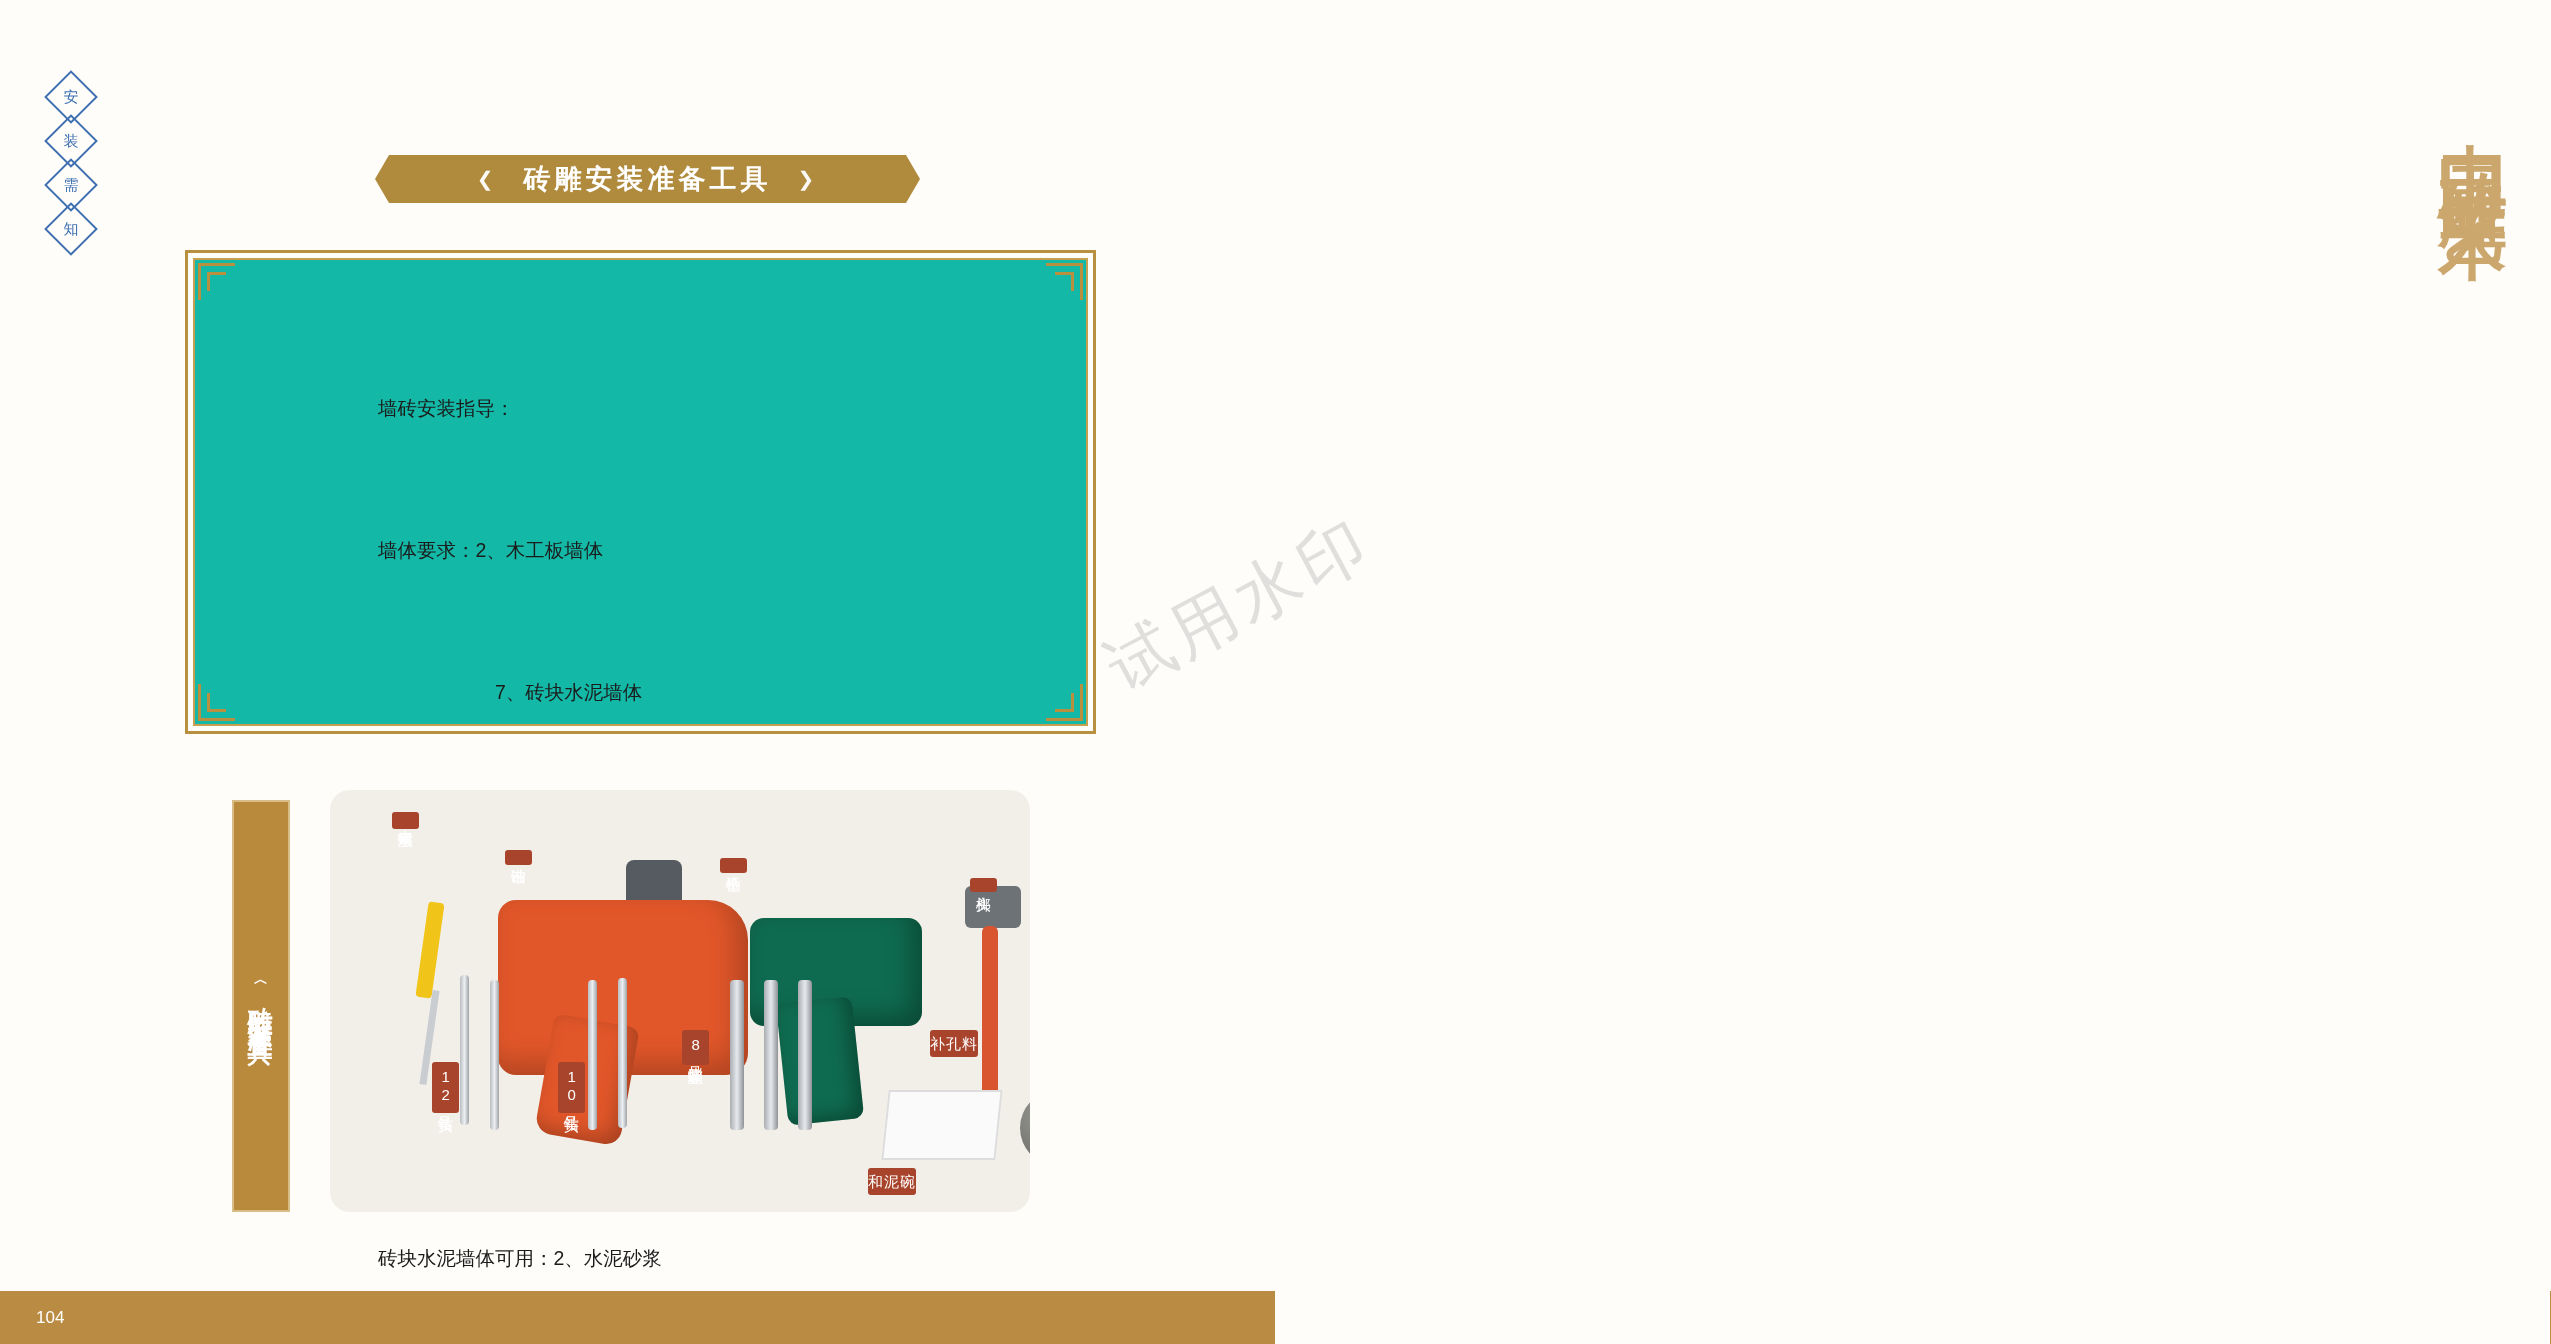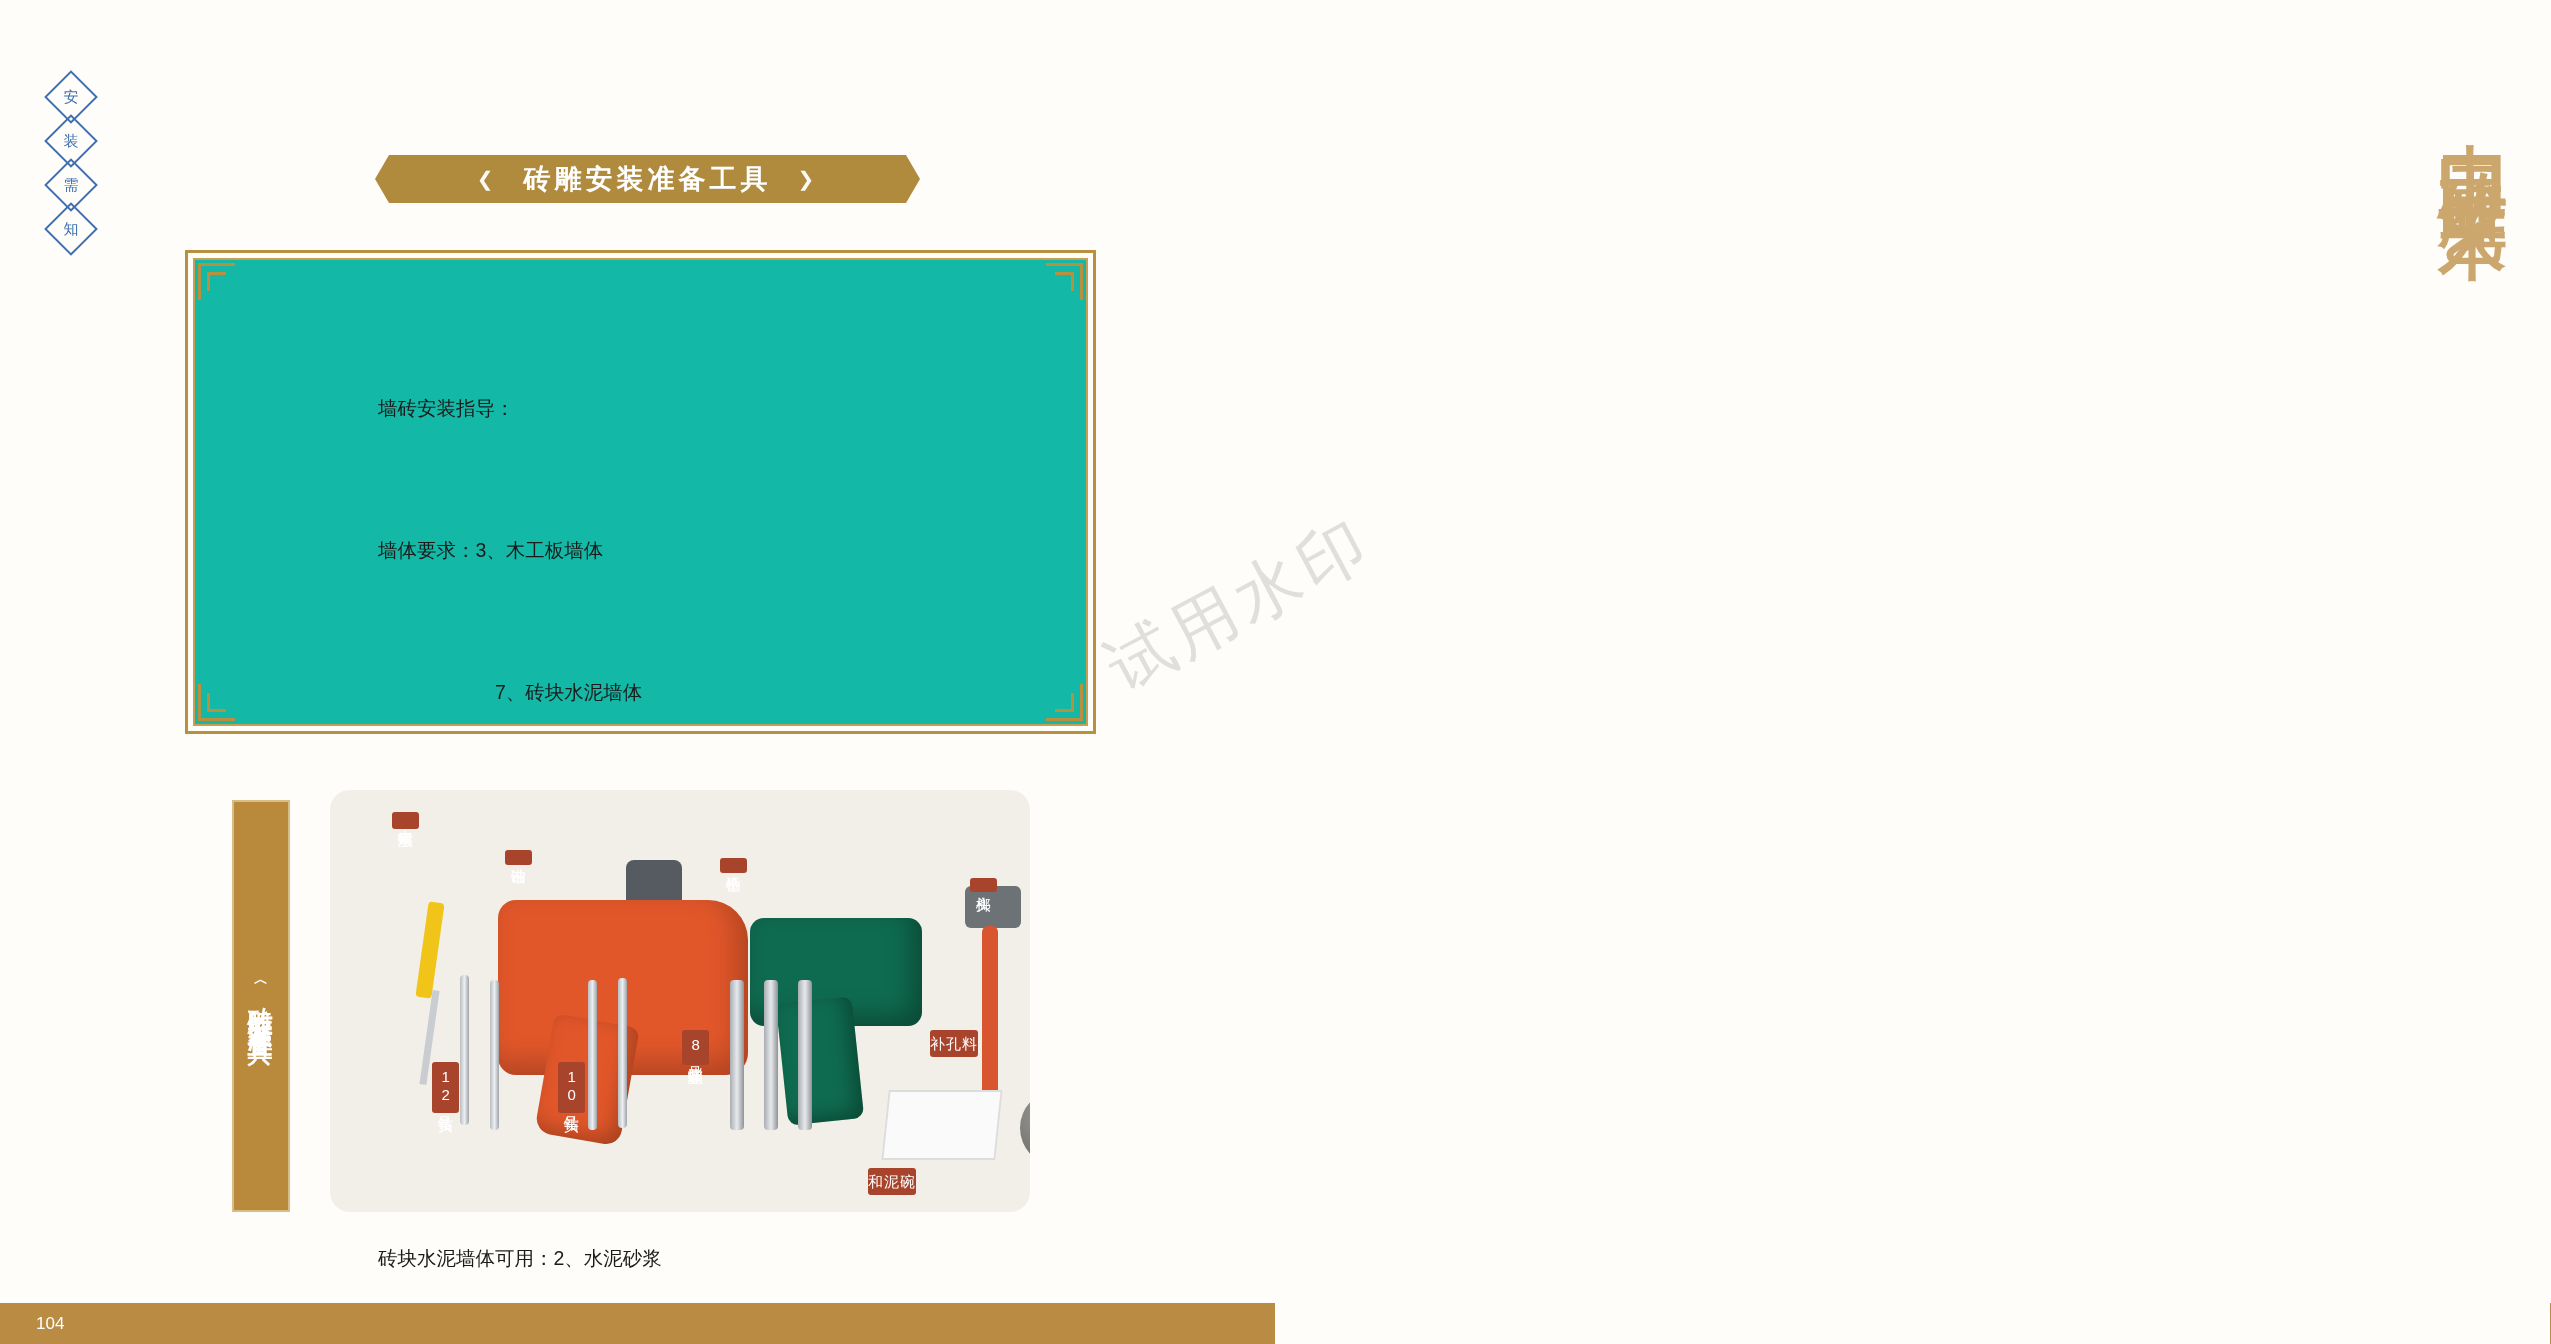"墙体要求：3、木工板墙体" div.req-line { text: 3 -> 2 }
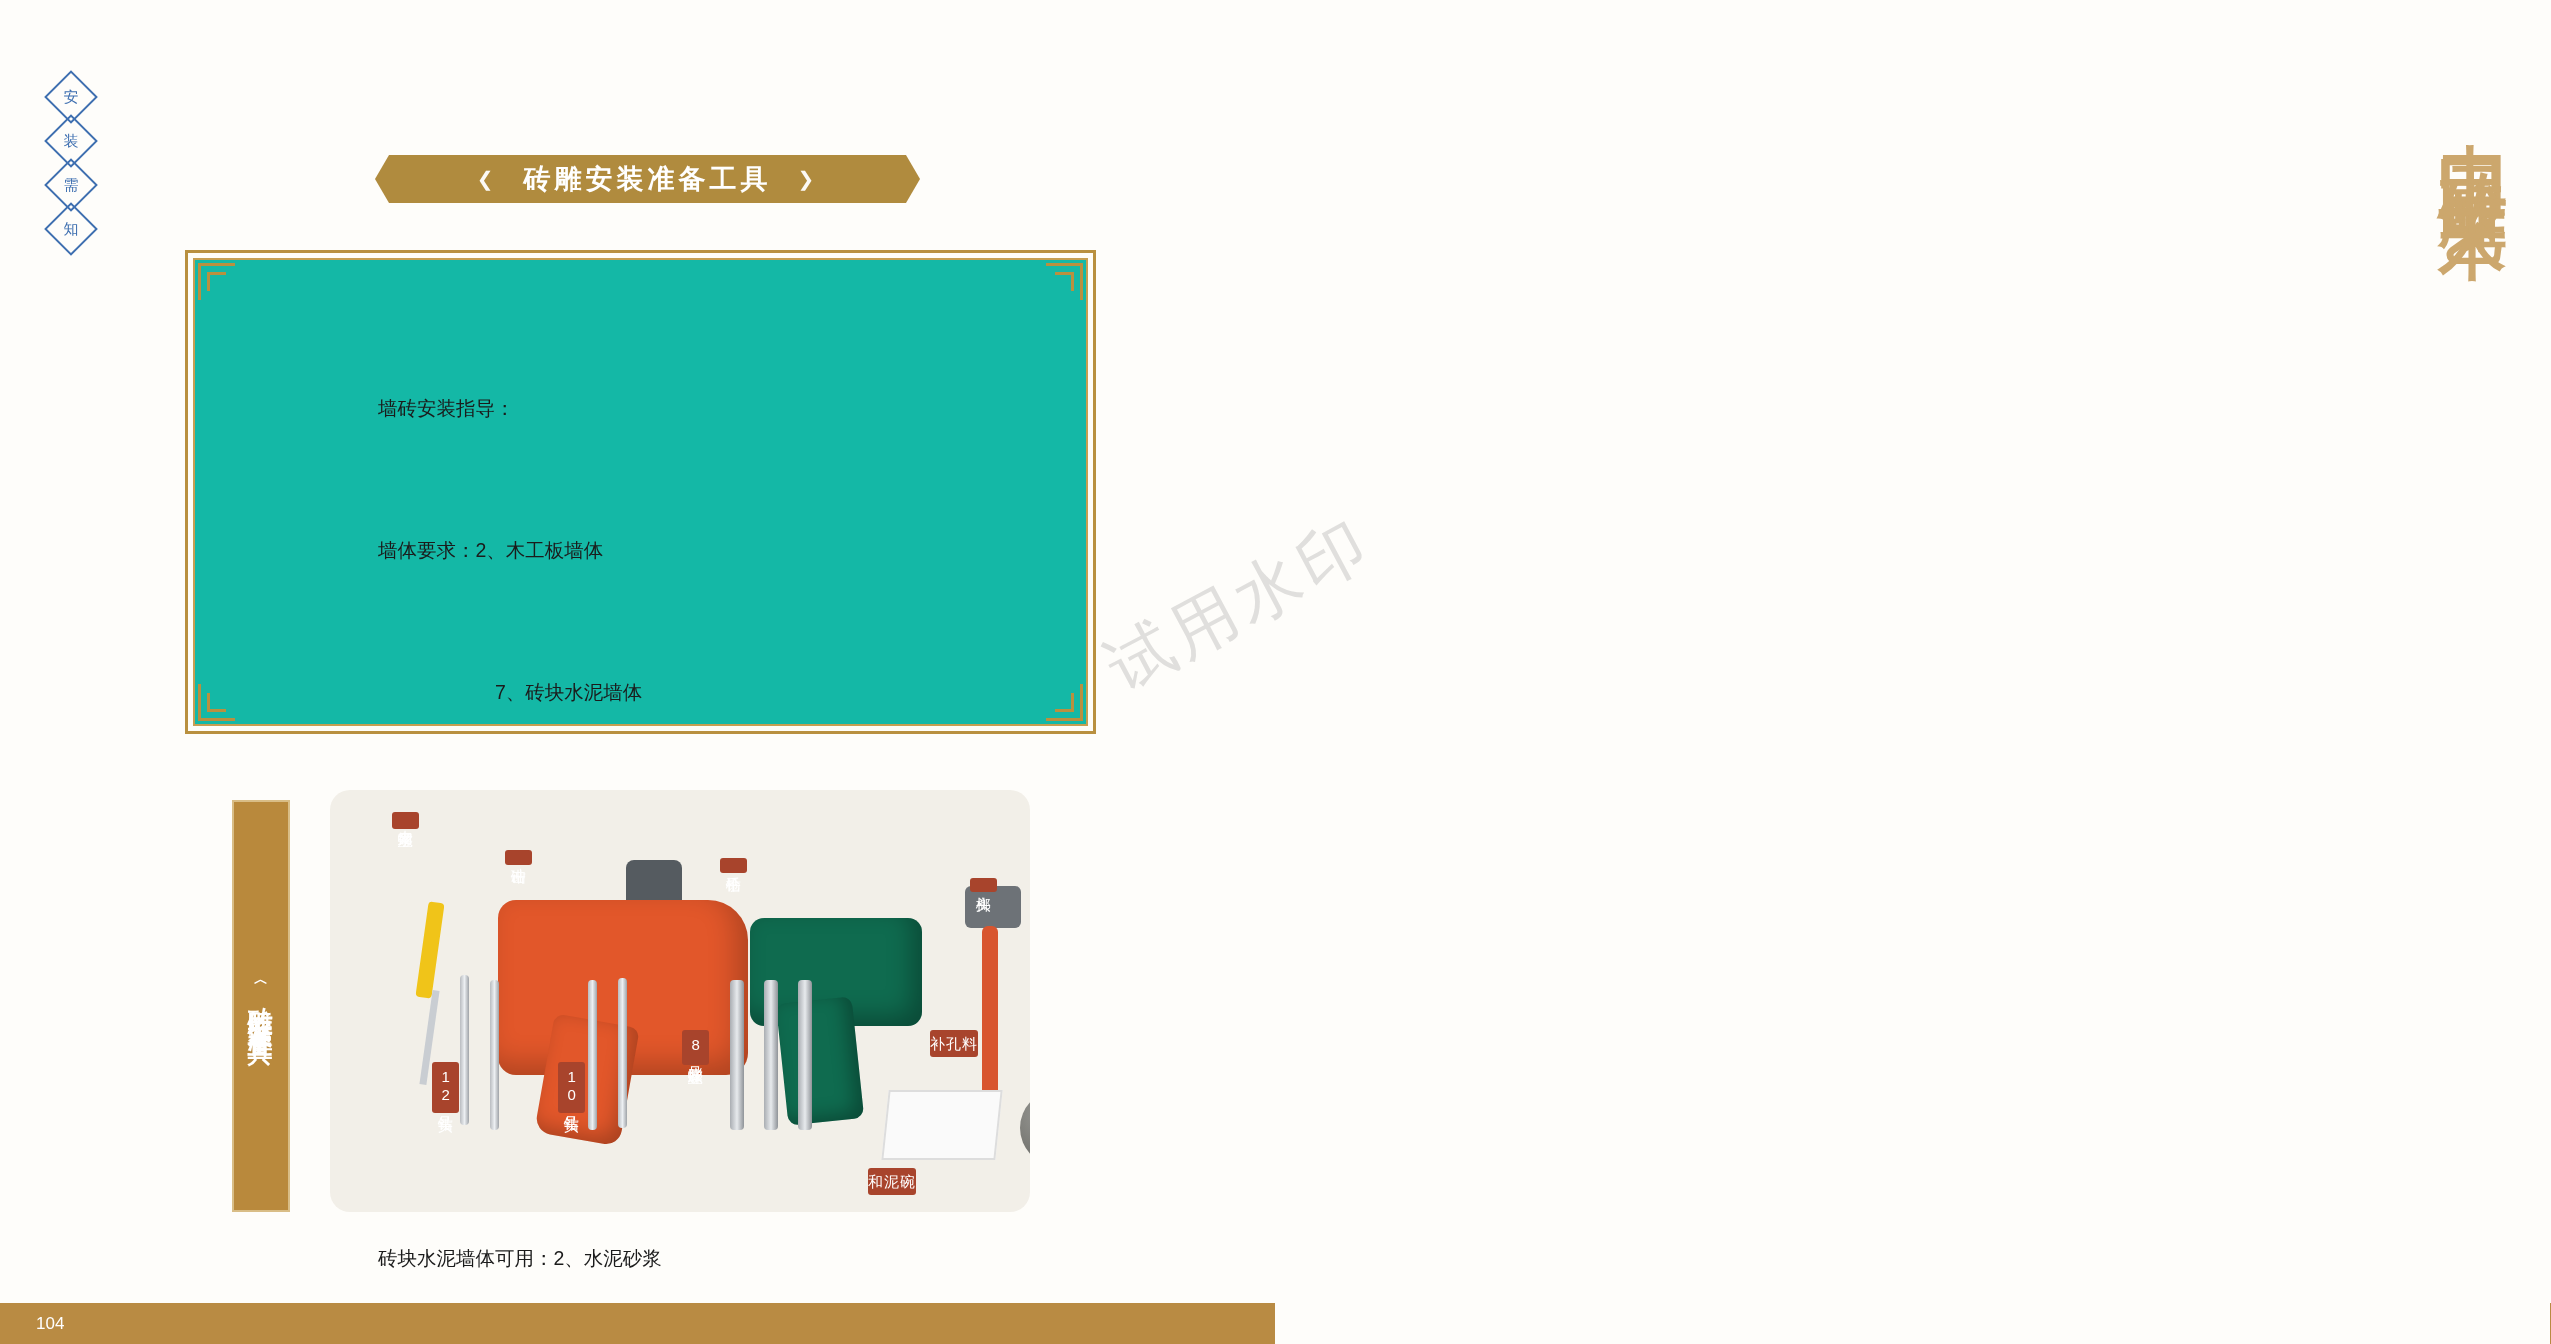"104" .footbar { height: 41px -> 53px }
